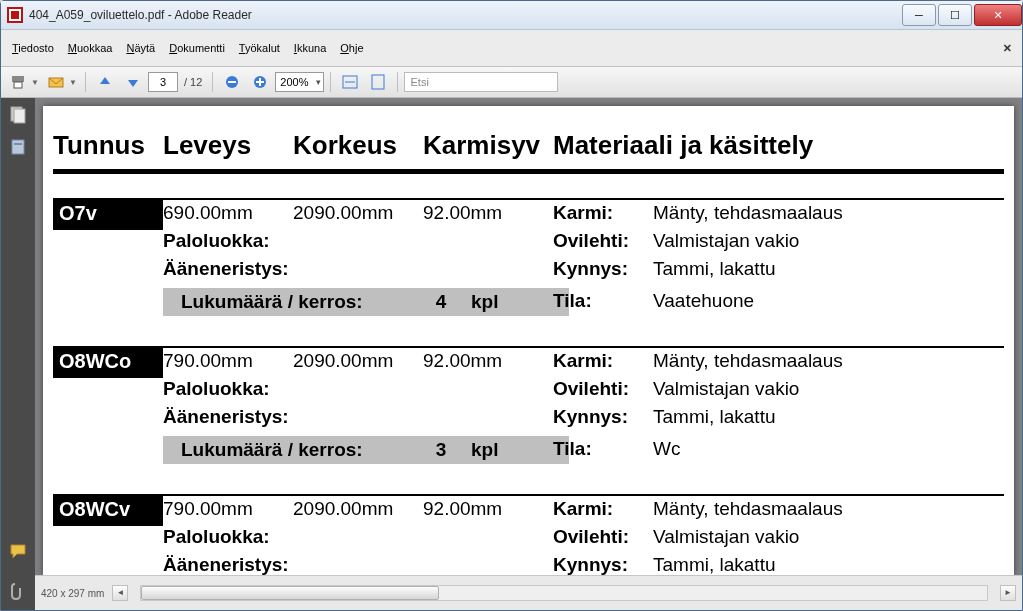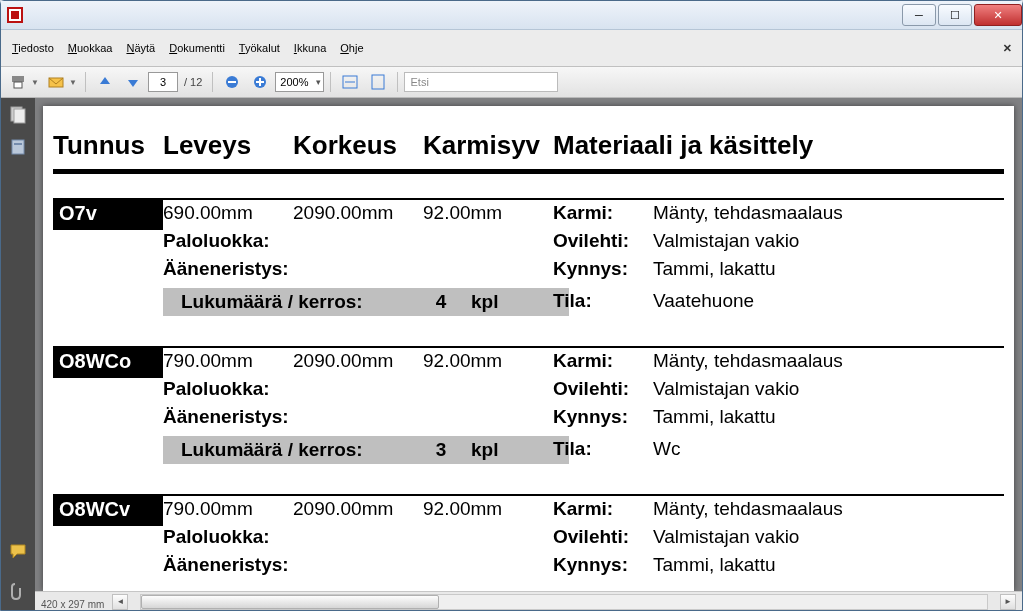"404_A059_oviluettelo.pdf - Adobe Reader" span.title { html: none -> <span>404_A059_oviluettelo.pdf - Adobe Reader</span> }
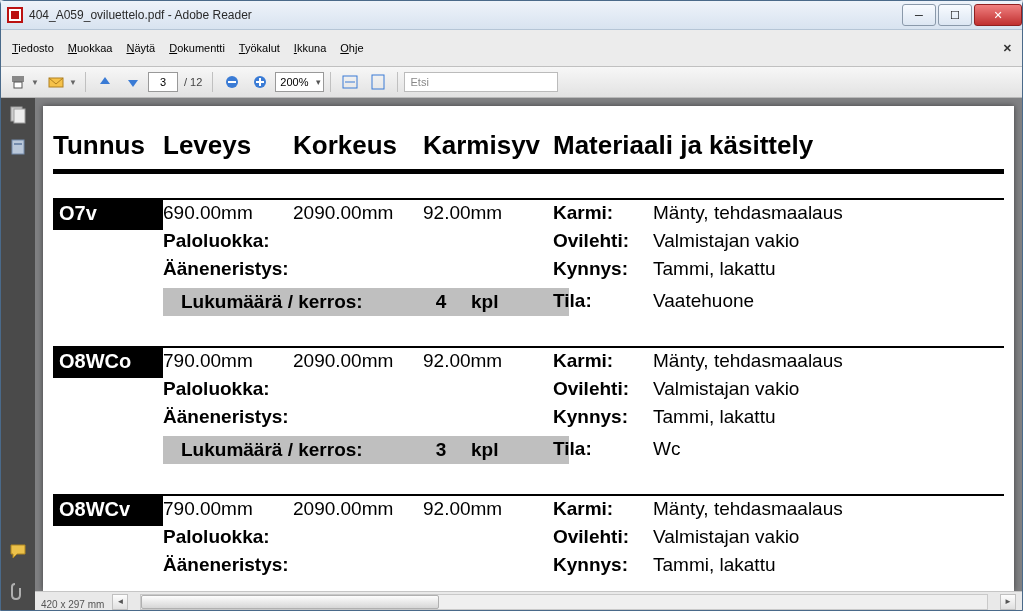"420 x 297 mm" .status { align-items: flex-end -> center; padding: 0 6px -> 8px 6px }
